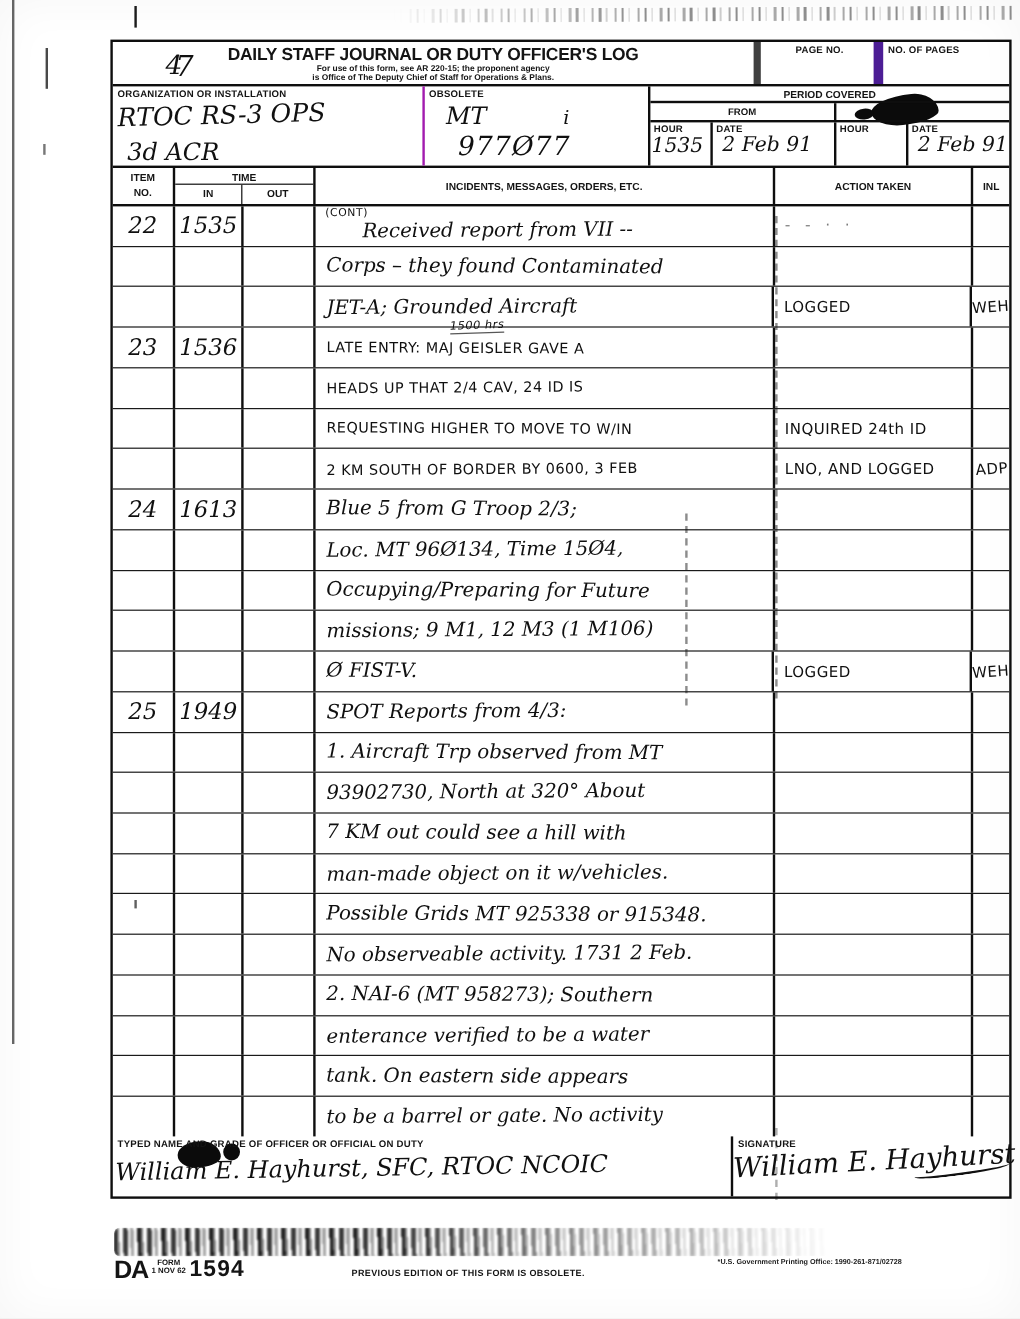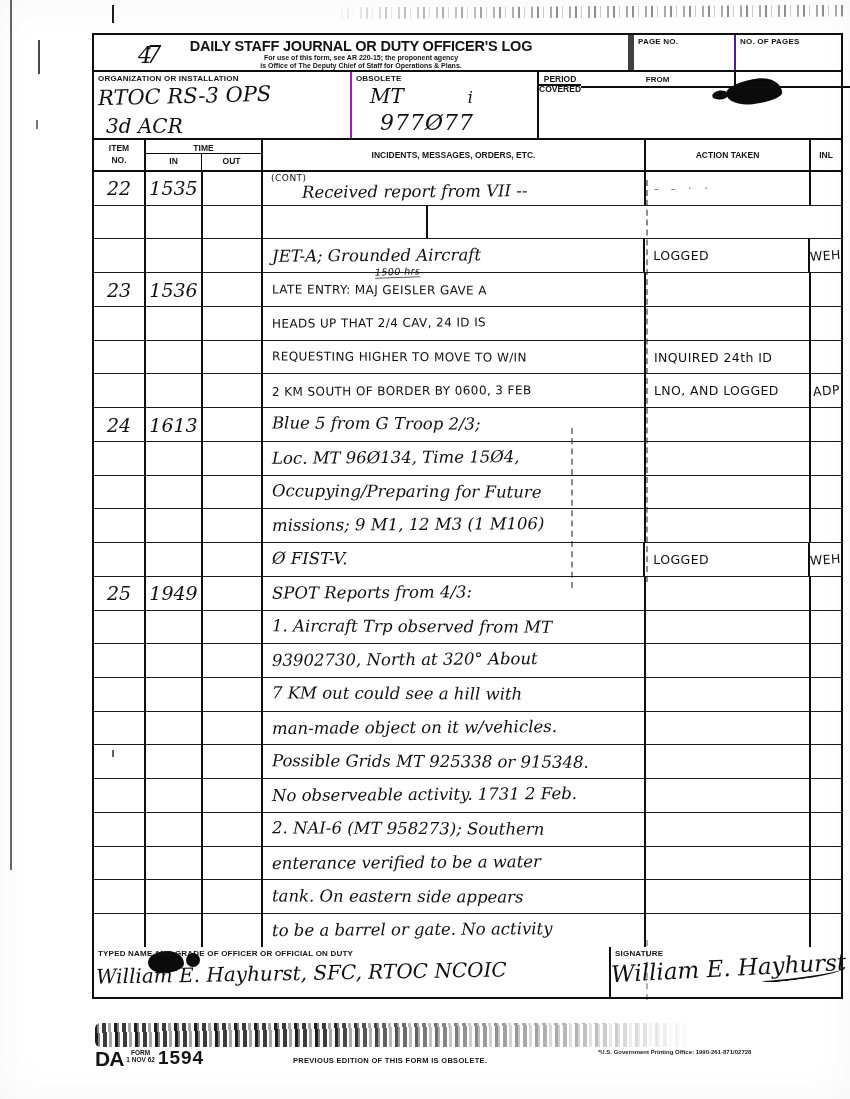"PAGE NO." .cell-pageno { border-right: 2px solid #4c1d95 -> 8px solid #4c1d95; text-align: none -> center }
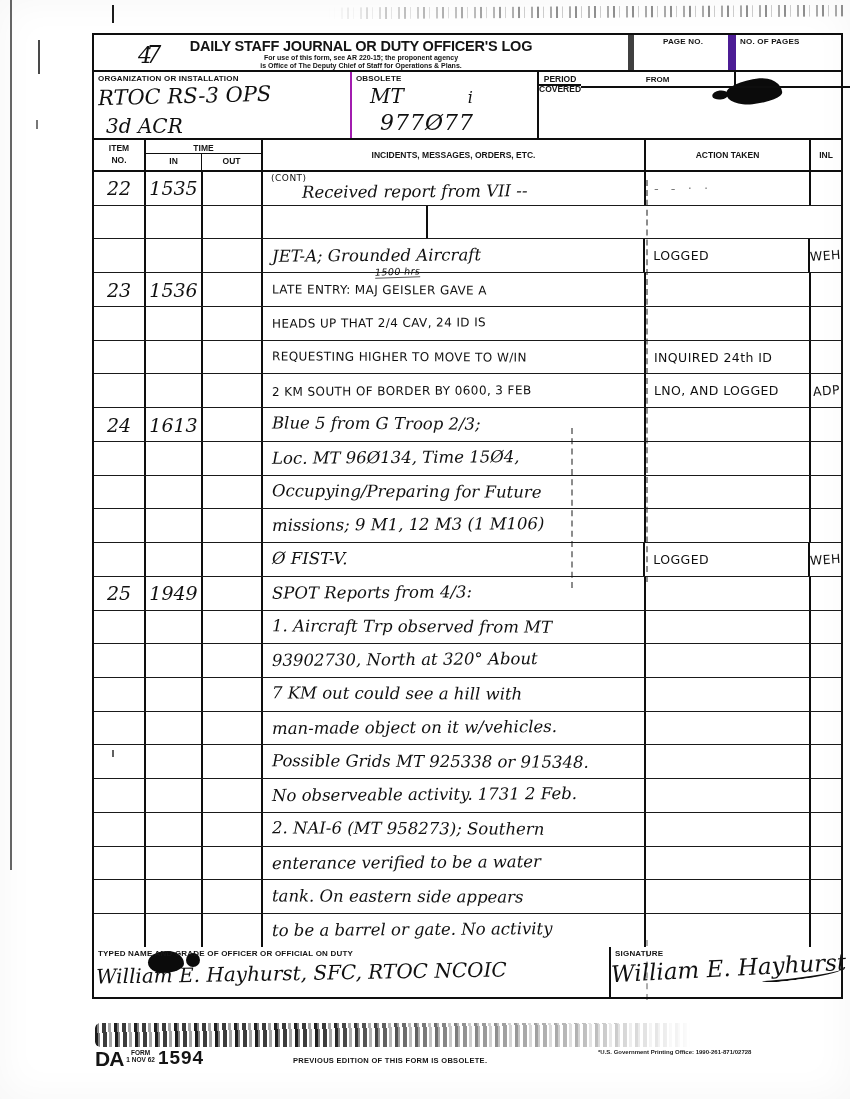"PERIOD COVERED" .cell-period { flex-direction: row -> column }
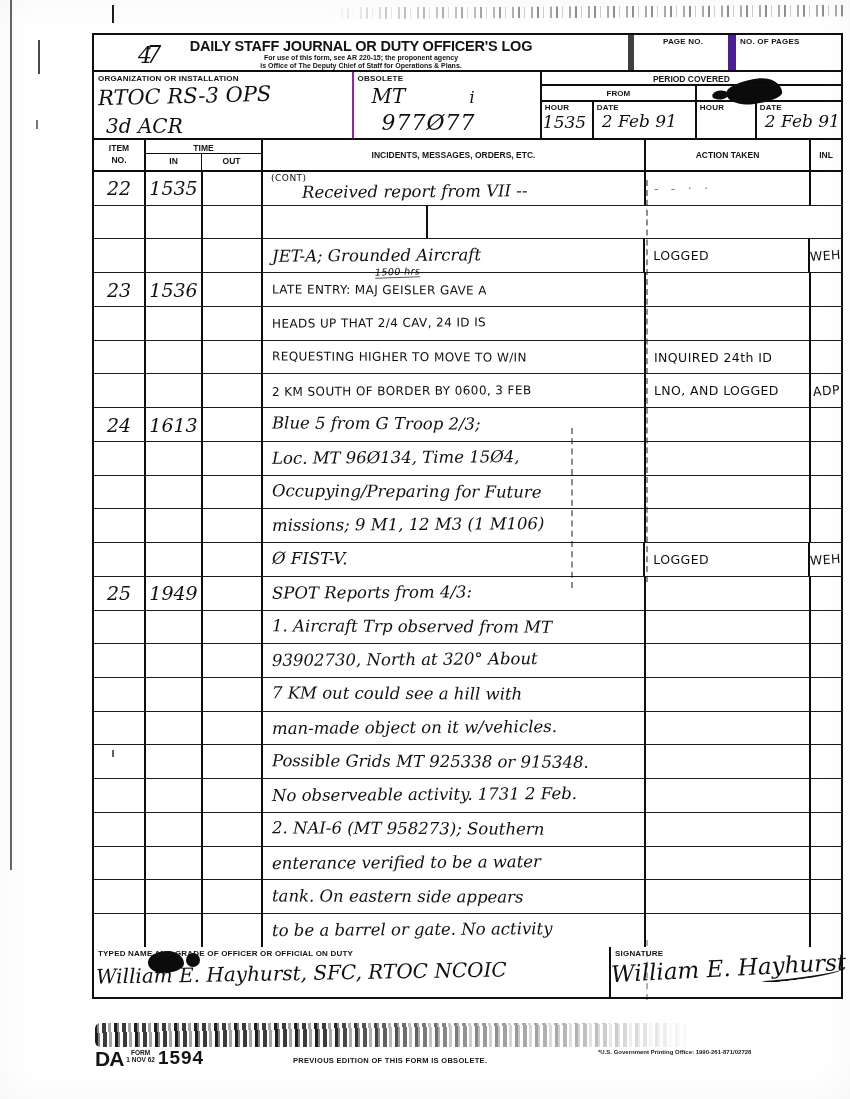"Corps – they found Contaminated" div.td { html: none -> <div> <div>Corps – they found Contaminated</div> </div> }
